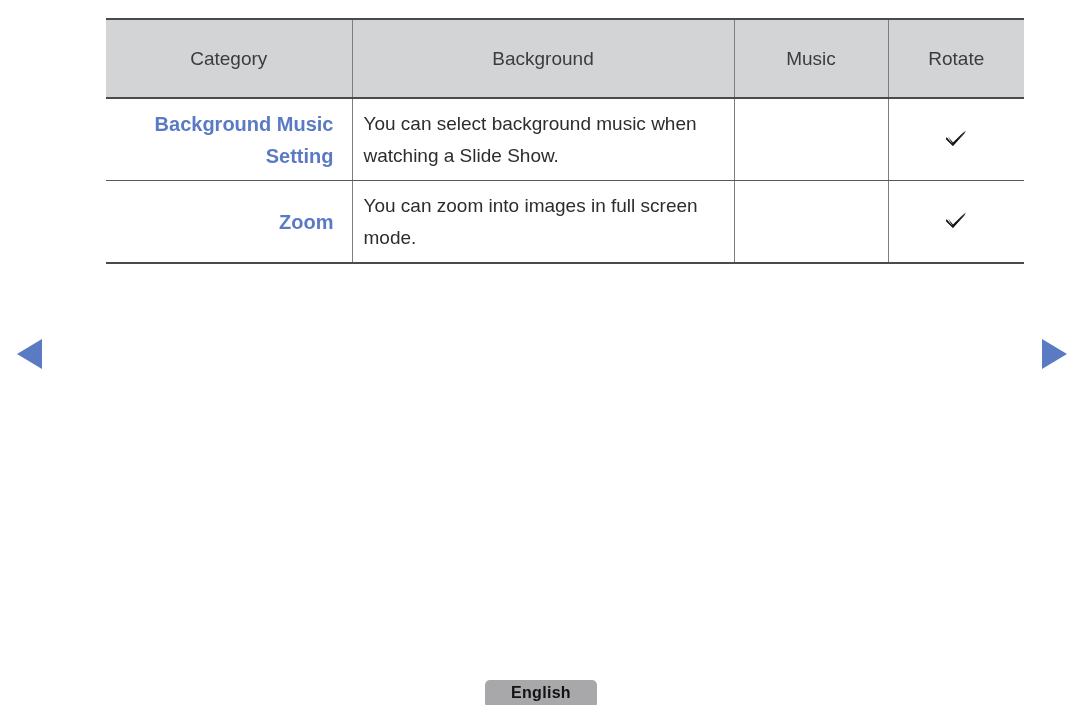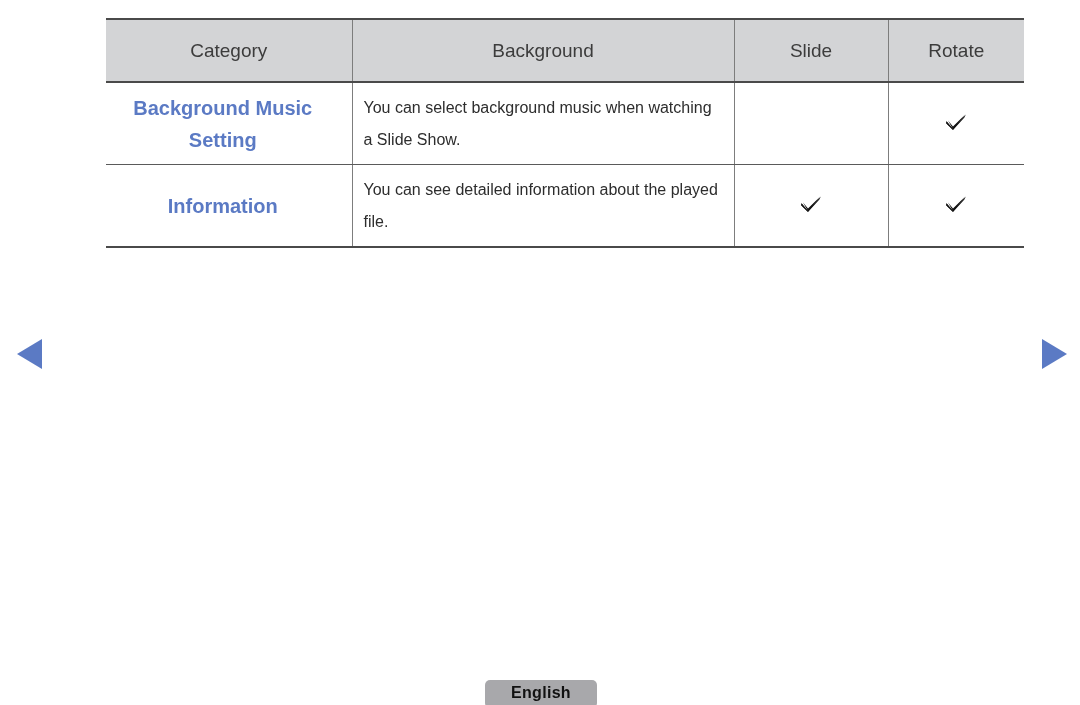"Category" thead th { padding: 8px -> 16px }
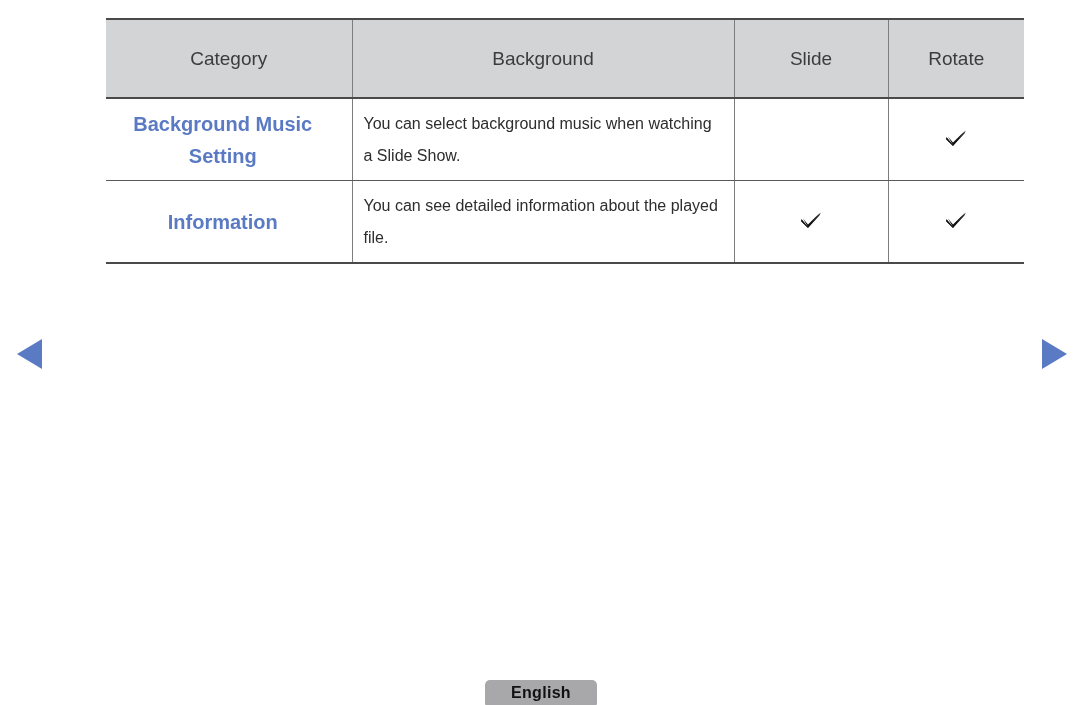"Slide" th { text: Slide -> Music }
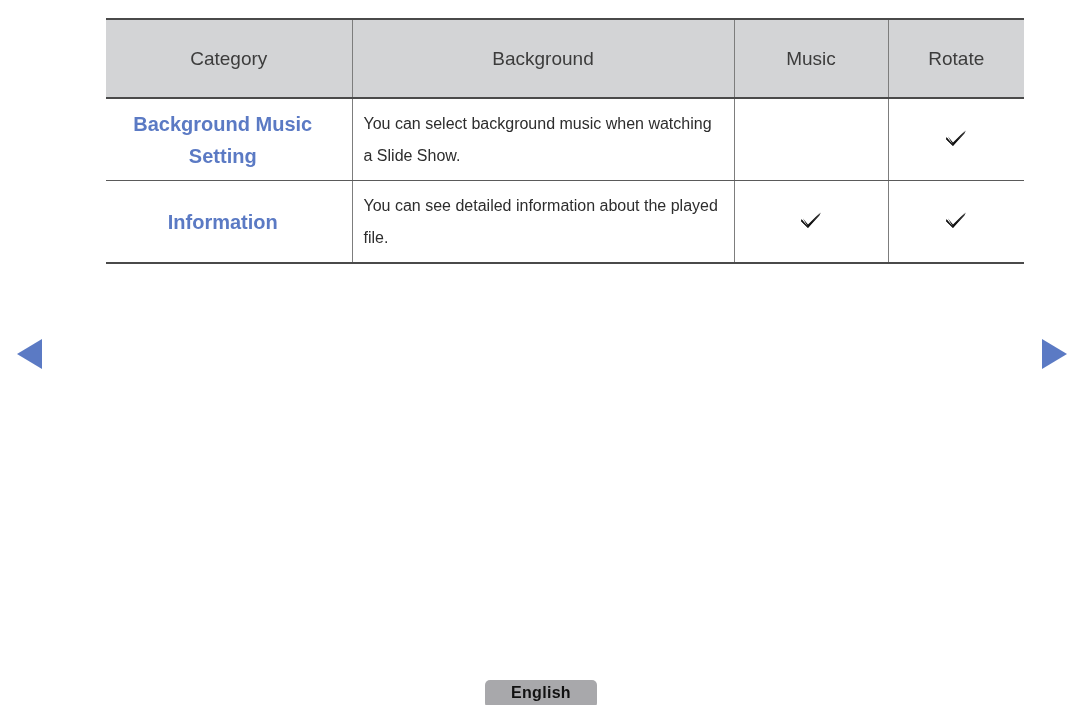"Background Music Setting" tbody td.cat-cell { text-align: center -> right }
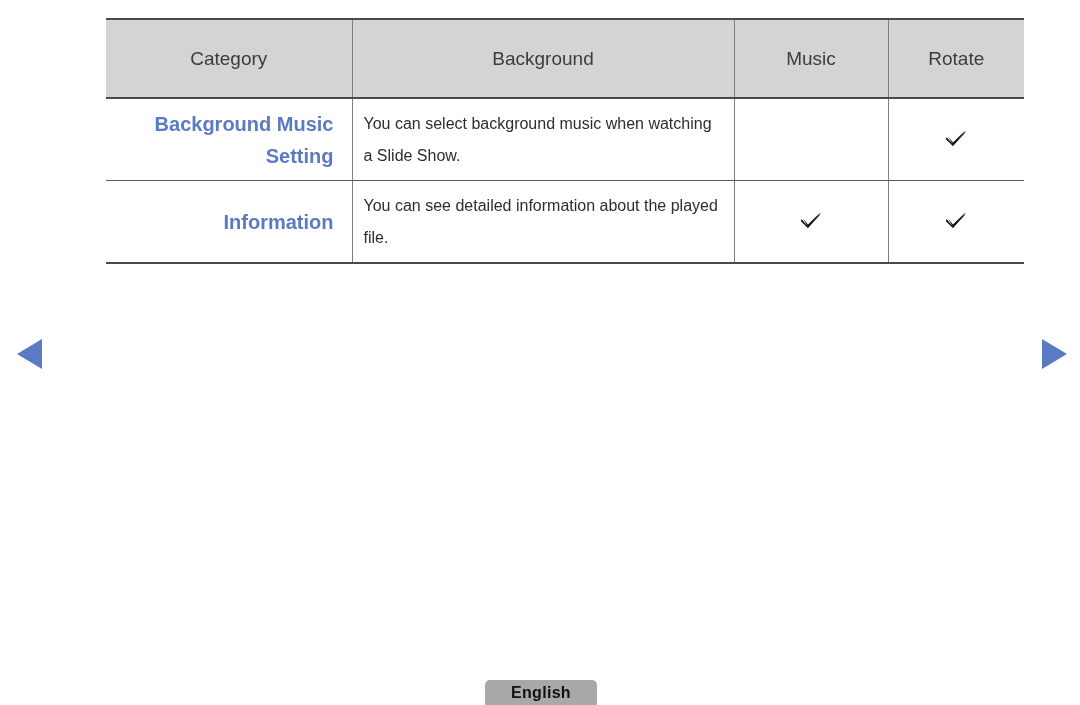"You can select background music" tbody td.op-cell { font-size: 16px -> 19px }
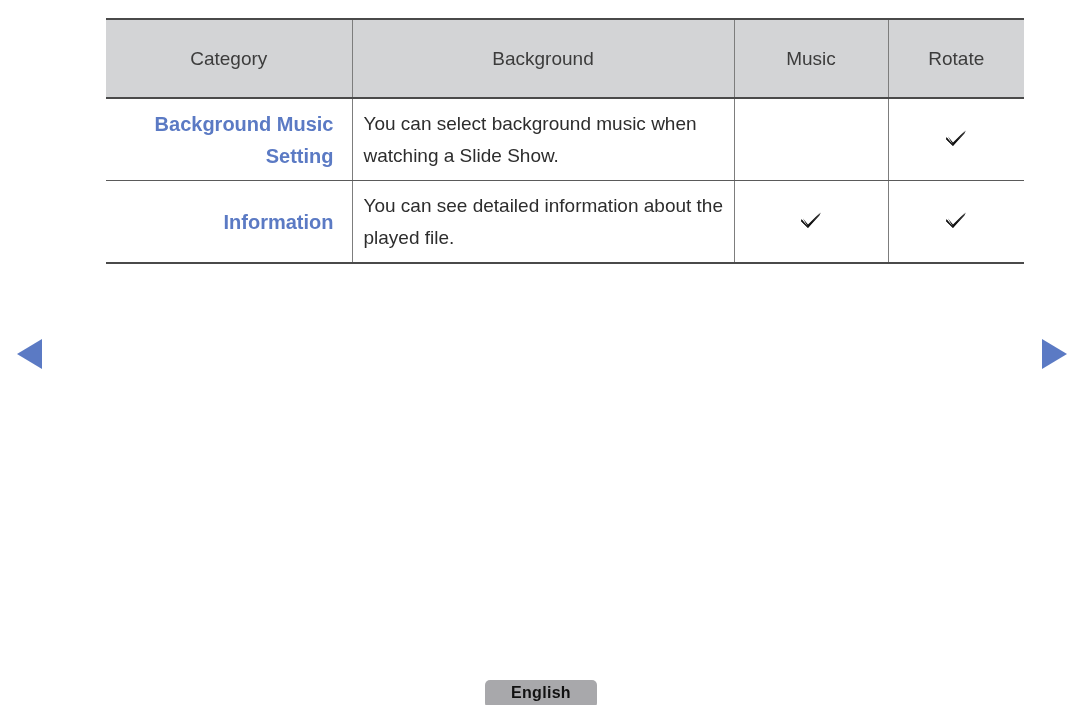"Zoom" tr { html: none -> <tr> <td>Zoom</td> <td>You can zoom into images in full screen mode.</td> <td></td> <td> <span> <svg> <path></path> <path></path> <path></path> </svg> </span> </td> </tr> }
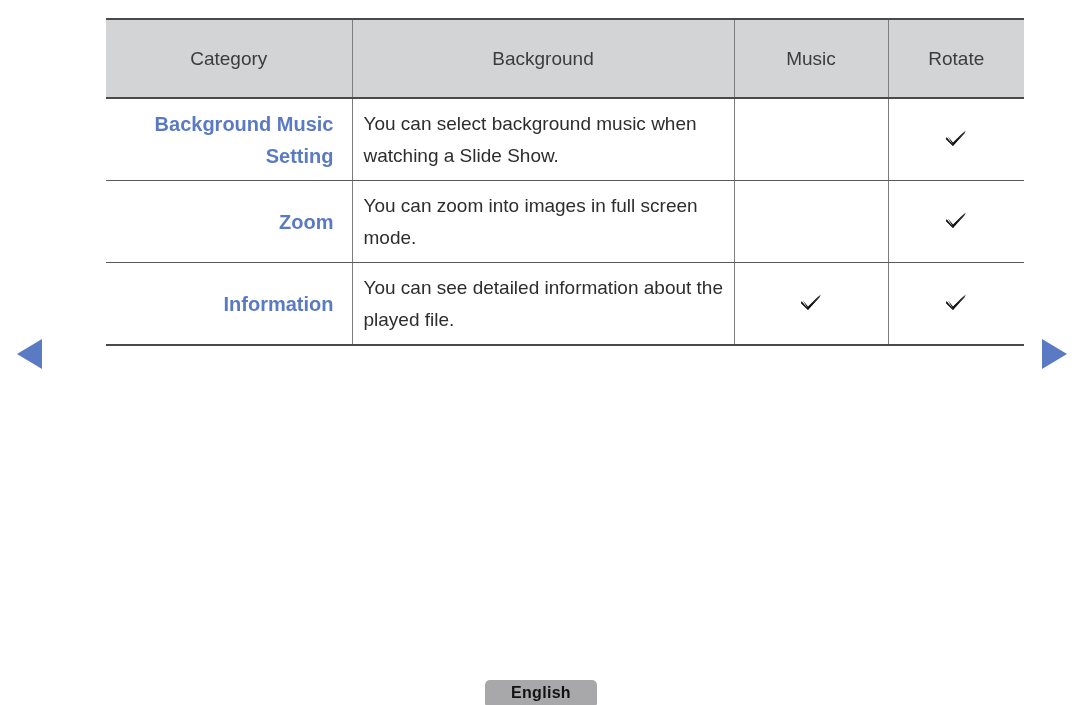"Information" tr { html: <tr> <td>Information</td> <td>You can see detailed information about the played file.</td> <td> <span> <svg> <path></path> <path></path> <path></path> </svg> </span> </td> <td> <span> <svg> <path></path> <path></path> <path></path> </svg> </span> </td> </tr> -> none }
